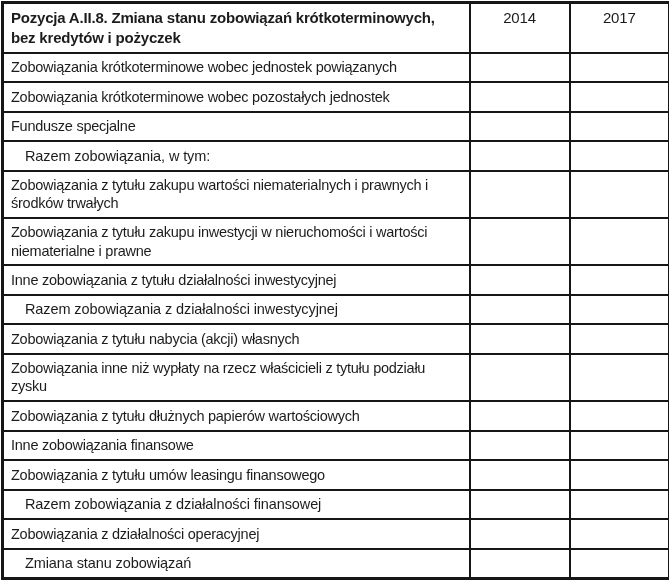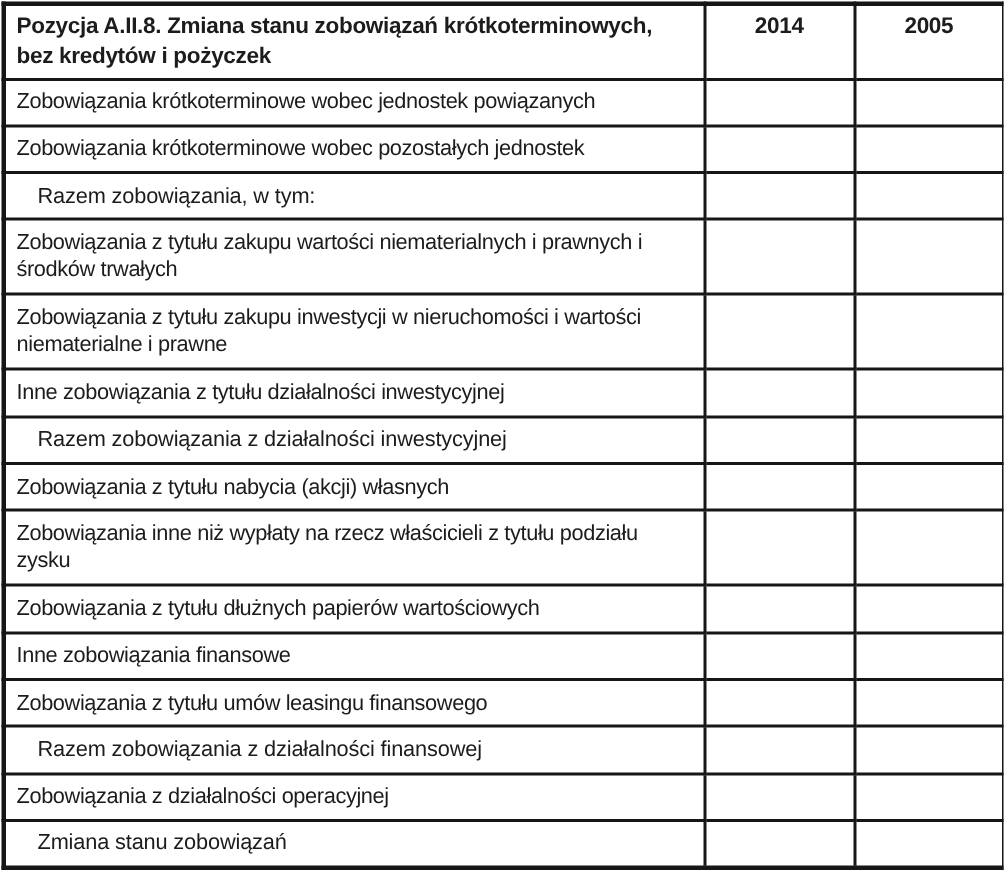"2014" th.header-year { font-weight: bold -> normal }
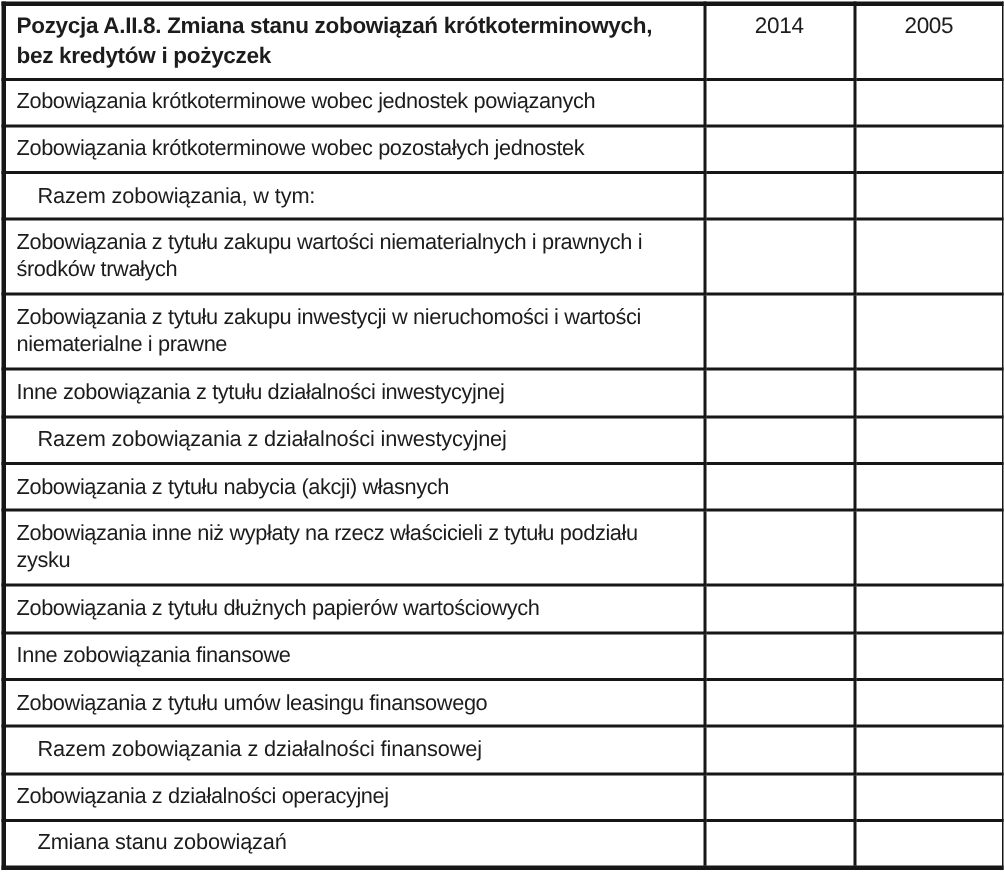"2005" th.header-year { text: 2005 -> 2017 }
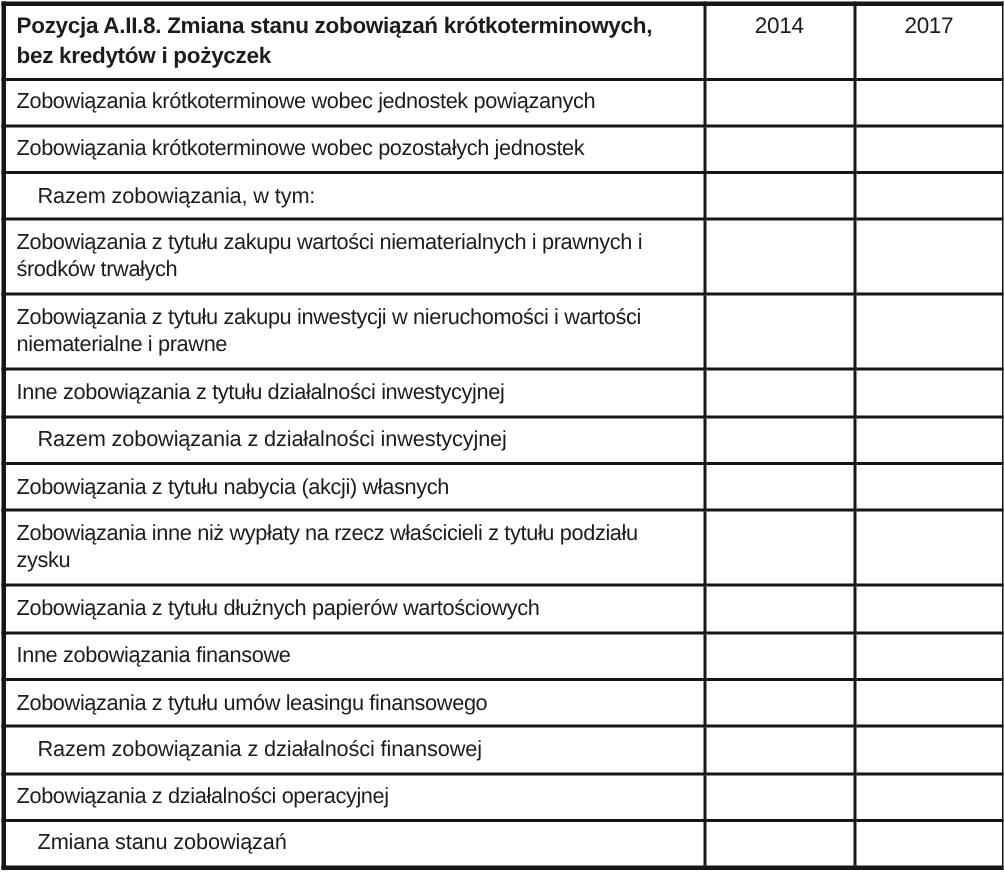"Fundusze specjalne" tr.h-1 { html: none -> <tr> <td>Fundusze specjalne</td> <td></td> <td></td> </tr> }
